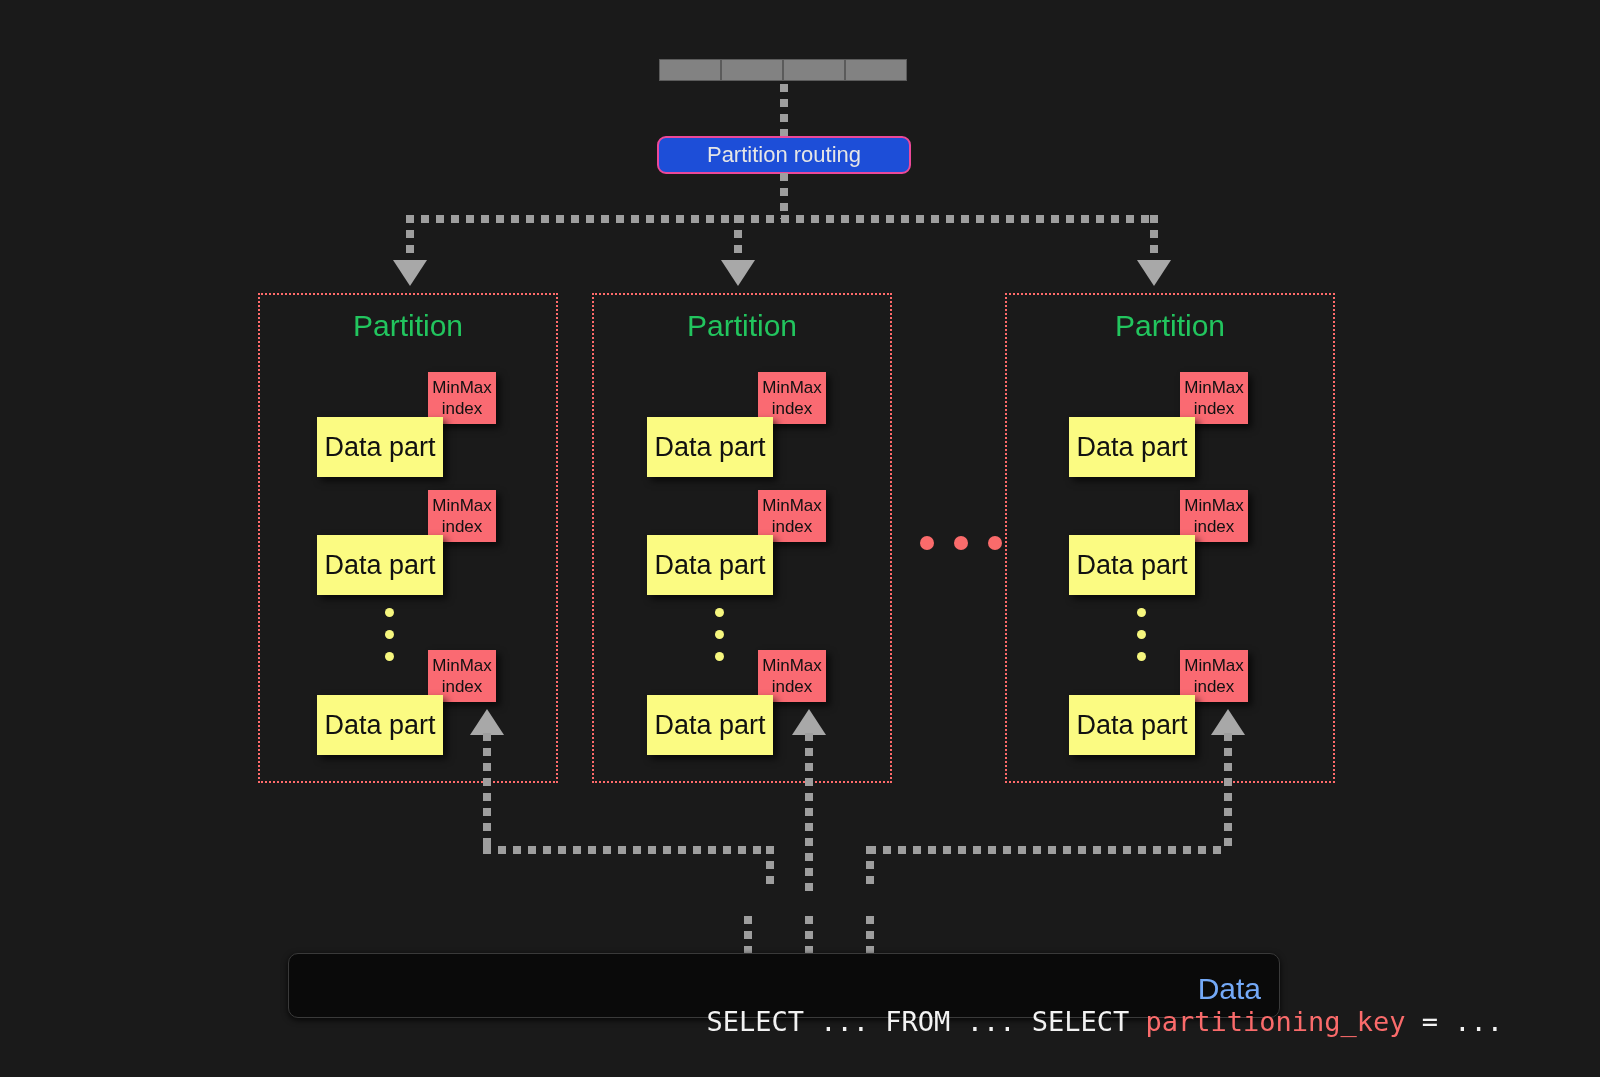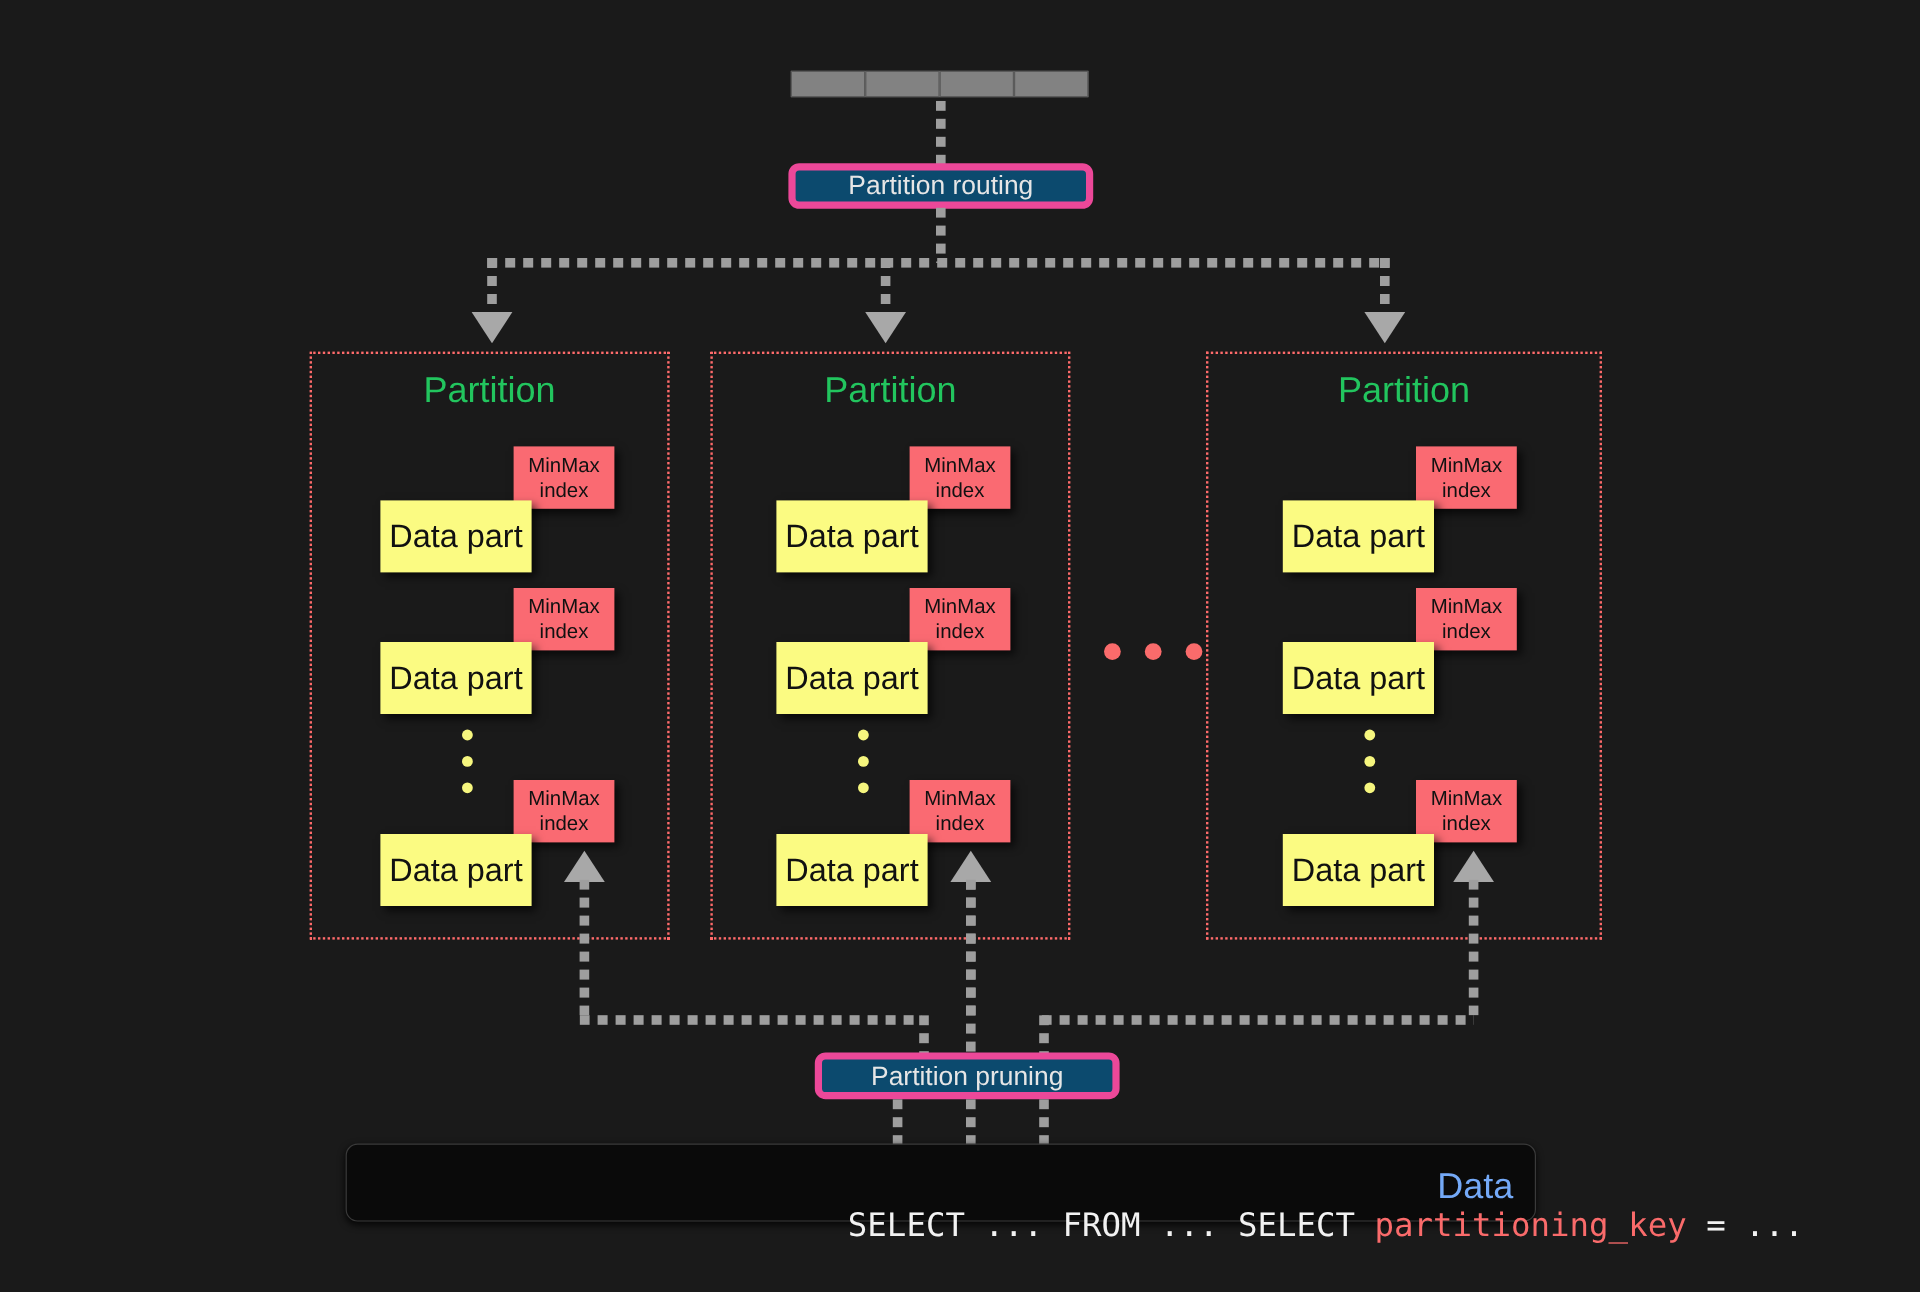"Partition routing" .chip { background: #0c4a6e -> #1d4ed8; border: 6px solid #ec4899 -> 2px solid #ec4899 }
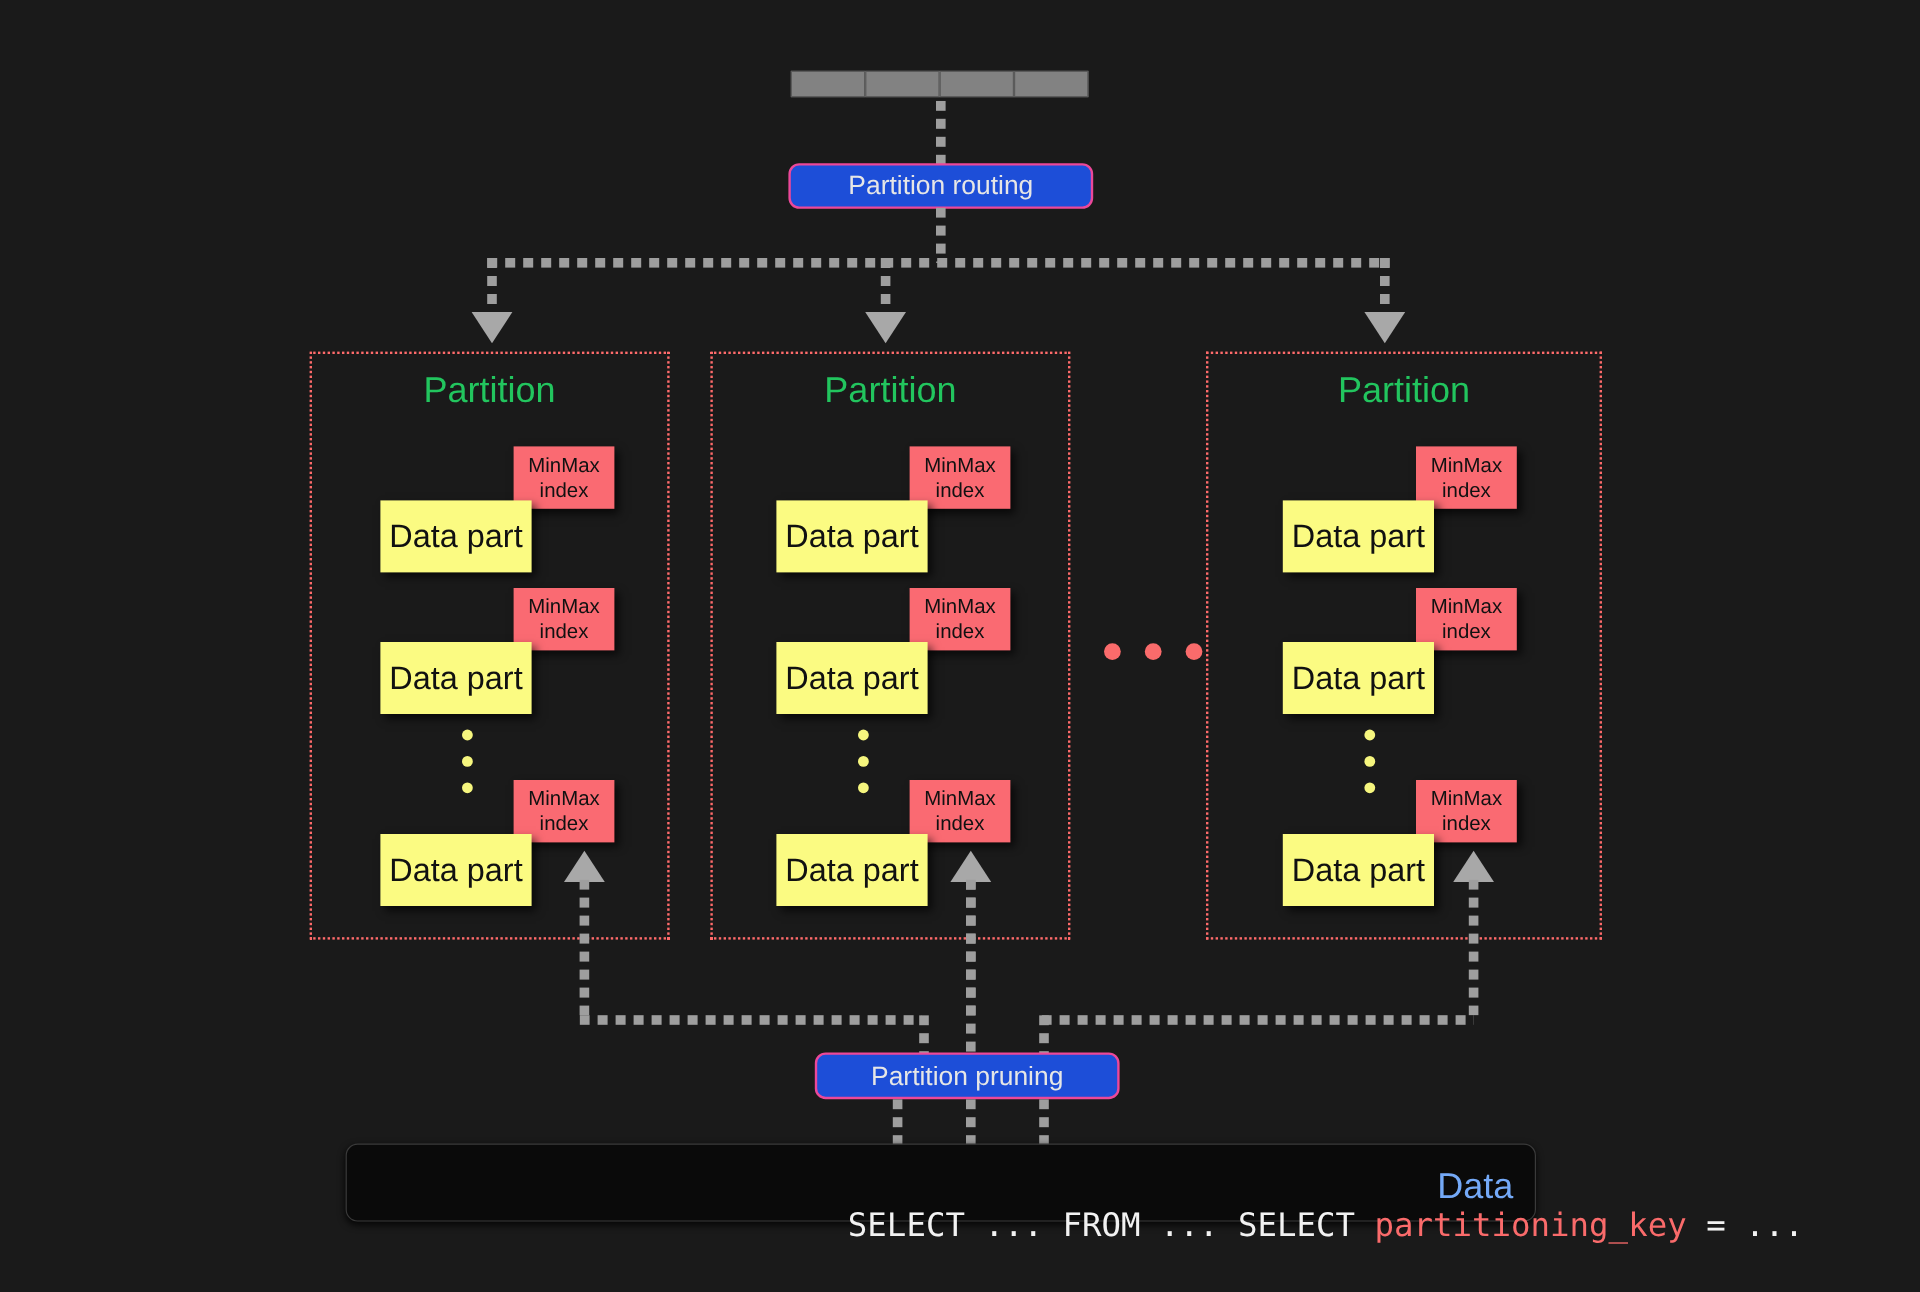"MinMax" .minmax { width: 84px -> 68px }
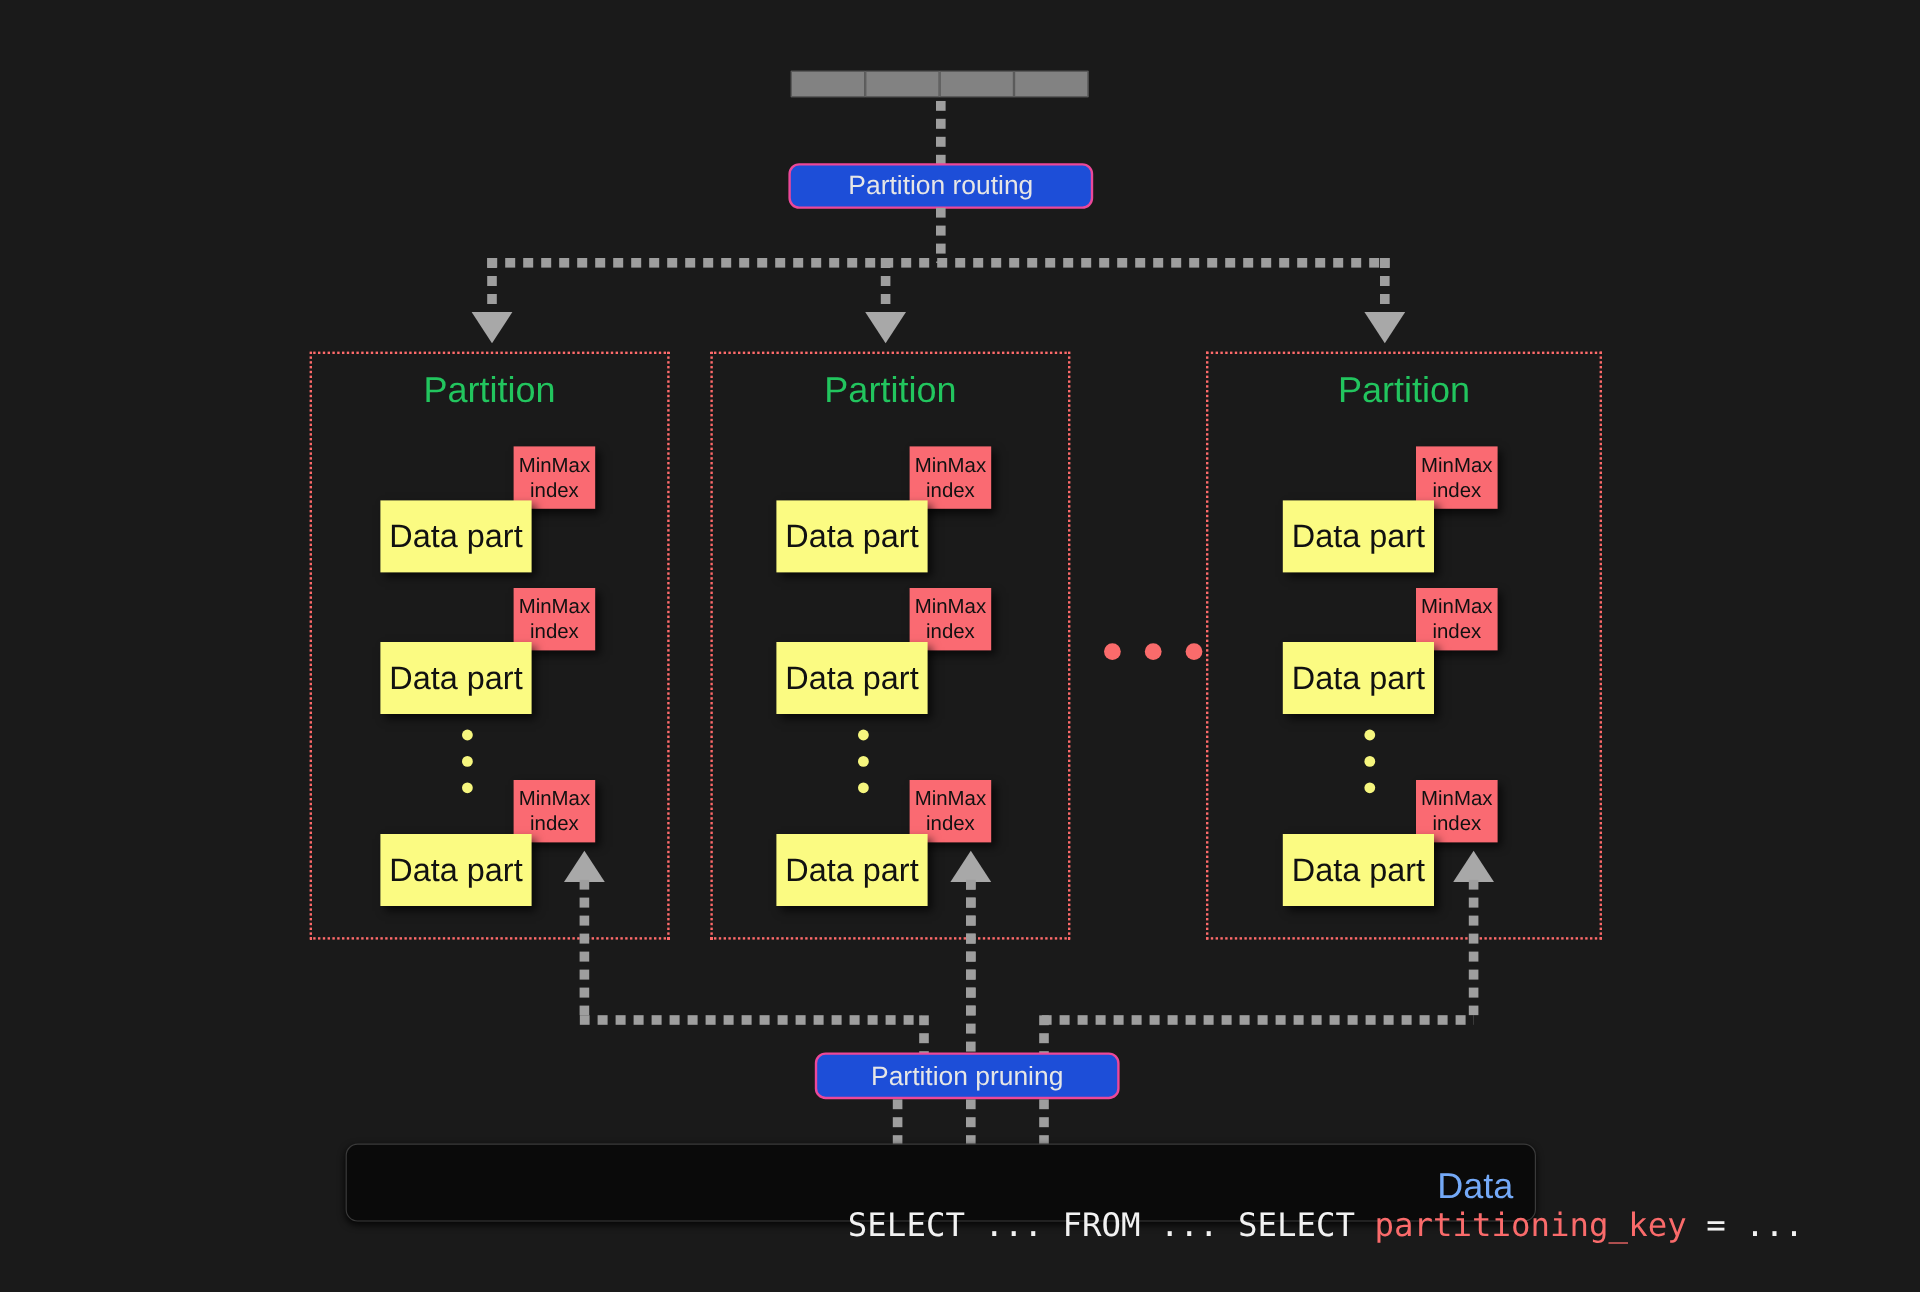"Partition pruning" div.chip { html: <div>Partition pruning</div> -> none }
